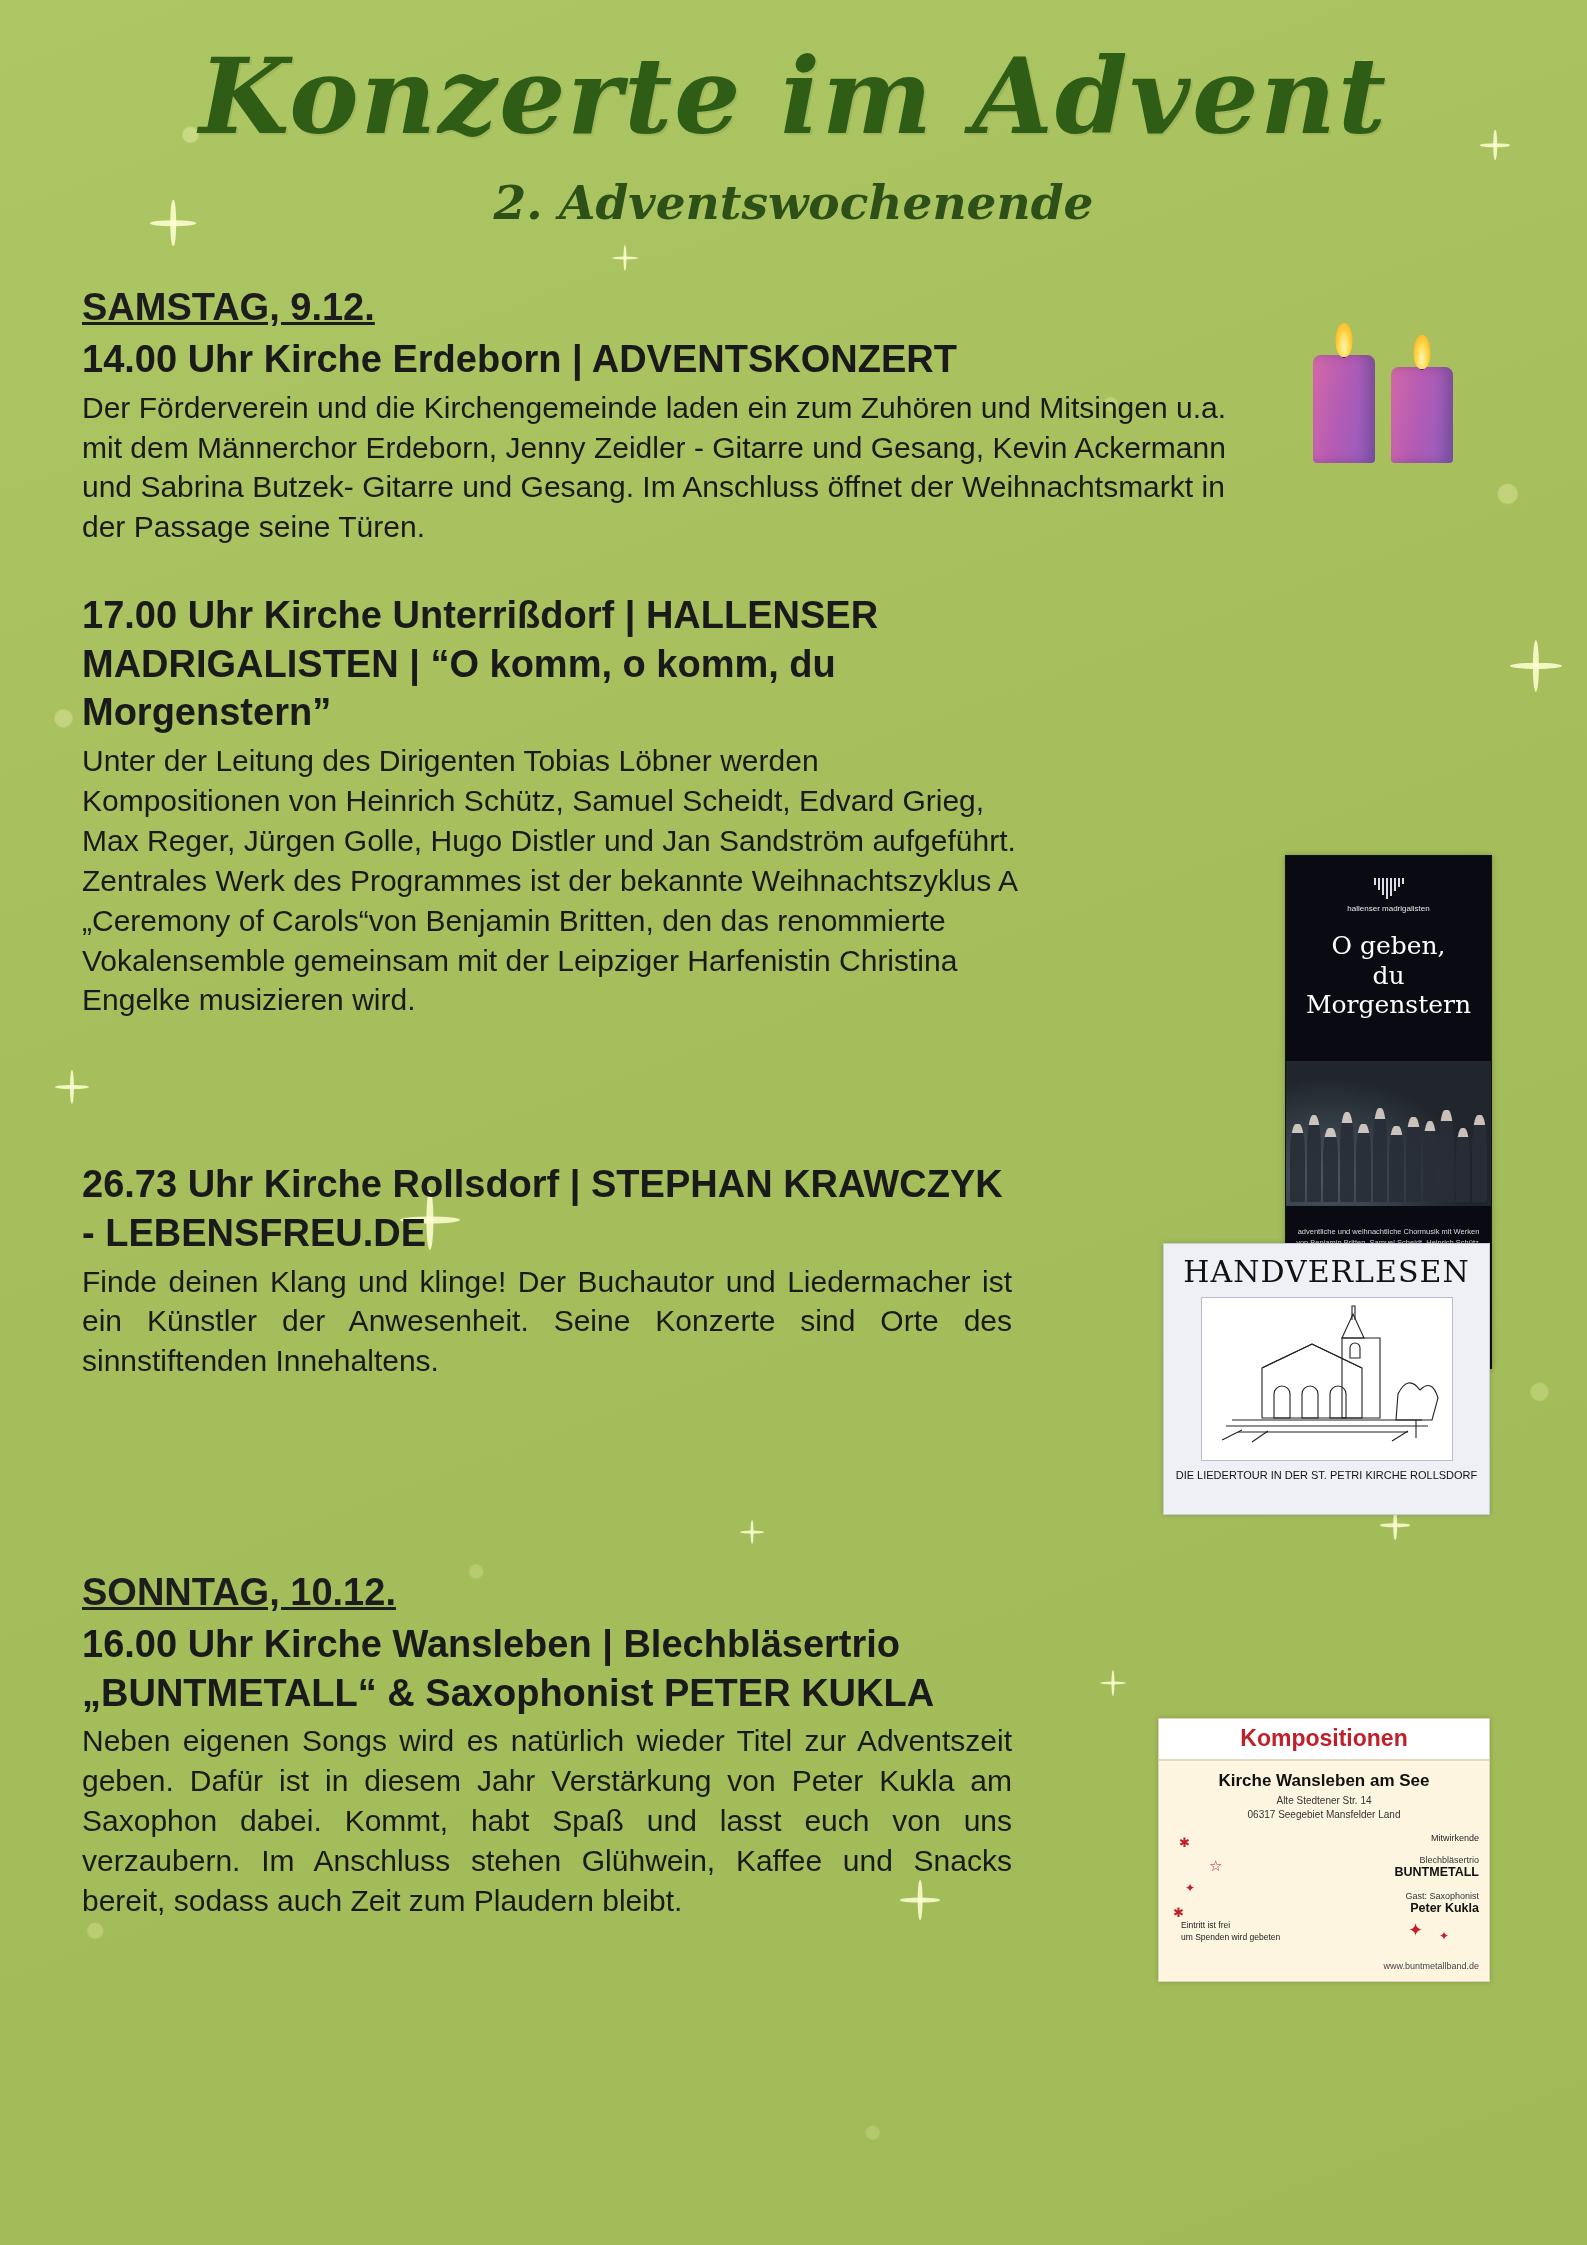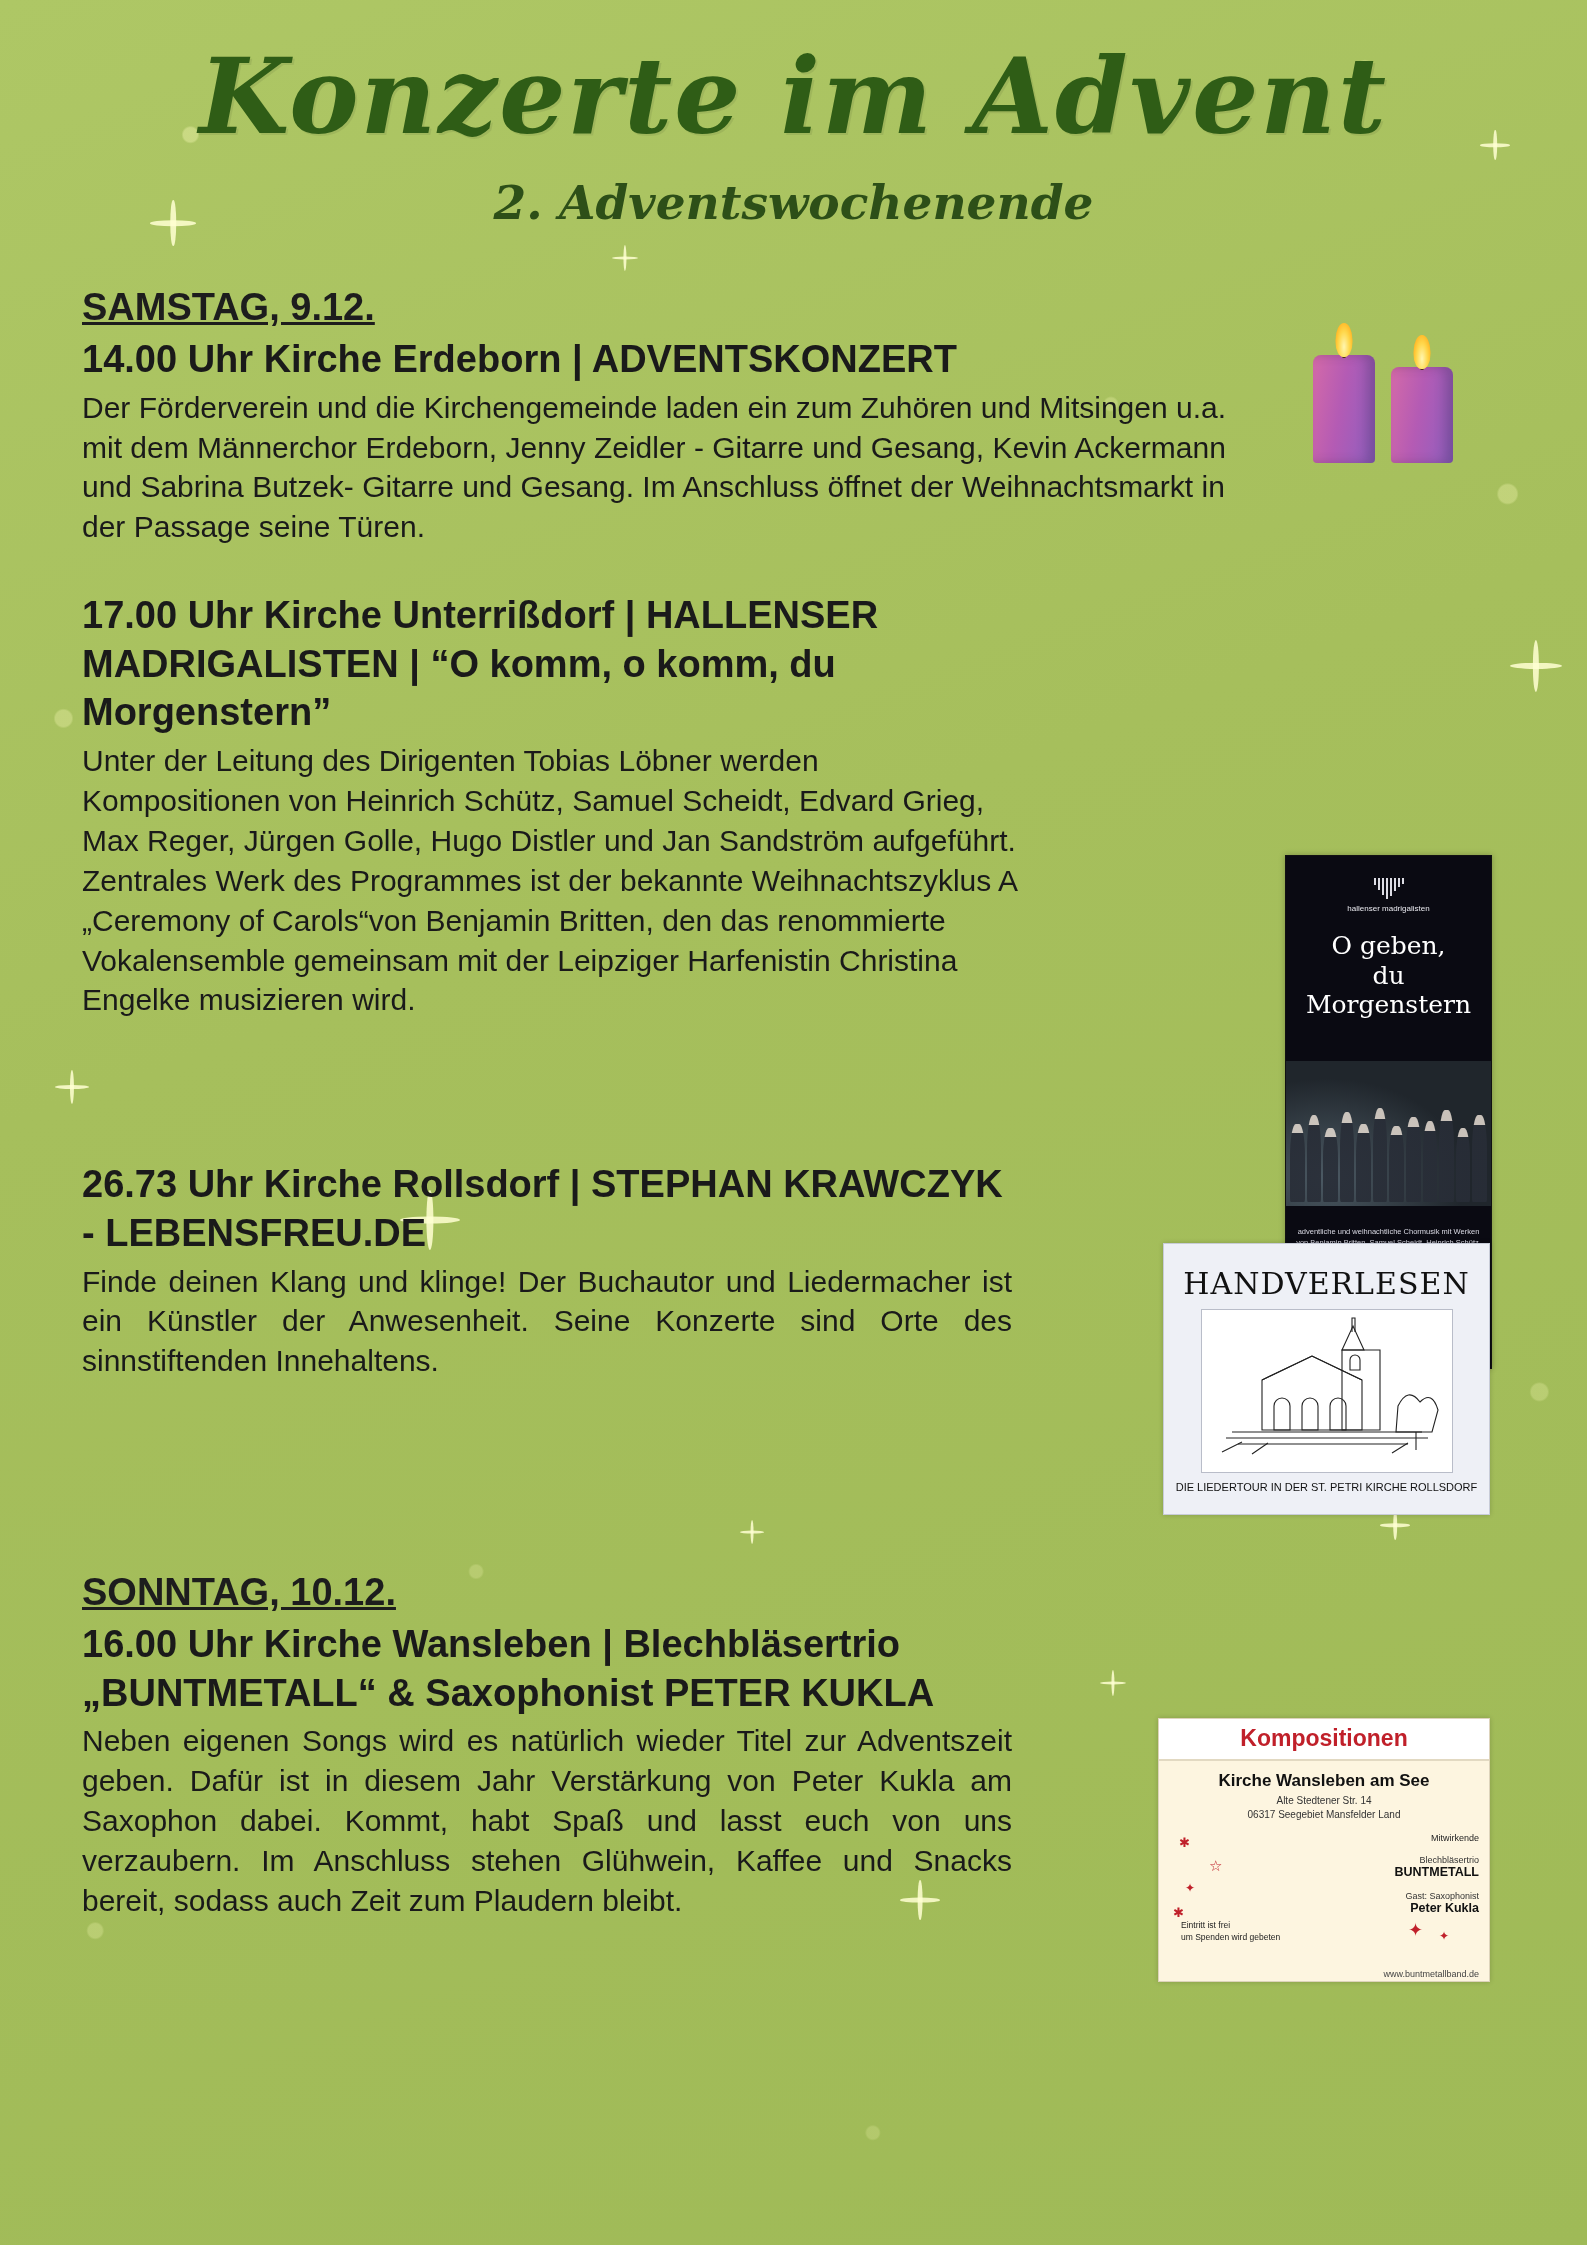"HANDVERLESEN" .ph-title { padding-top: 22px -> 10px }
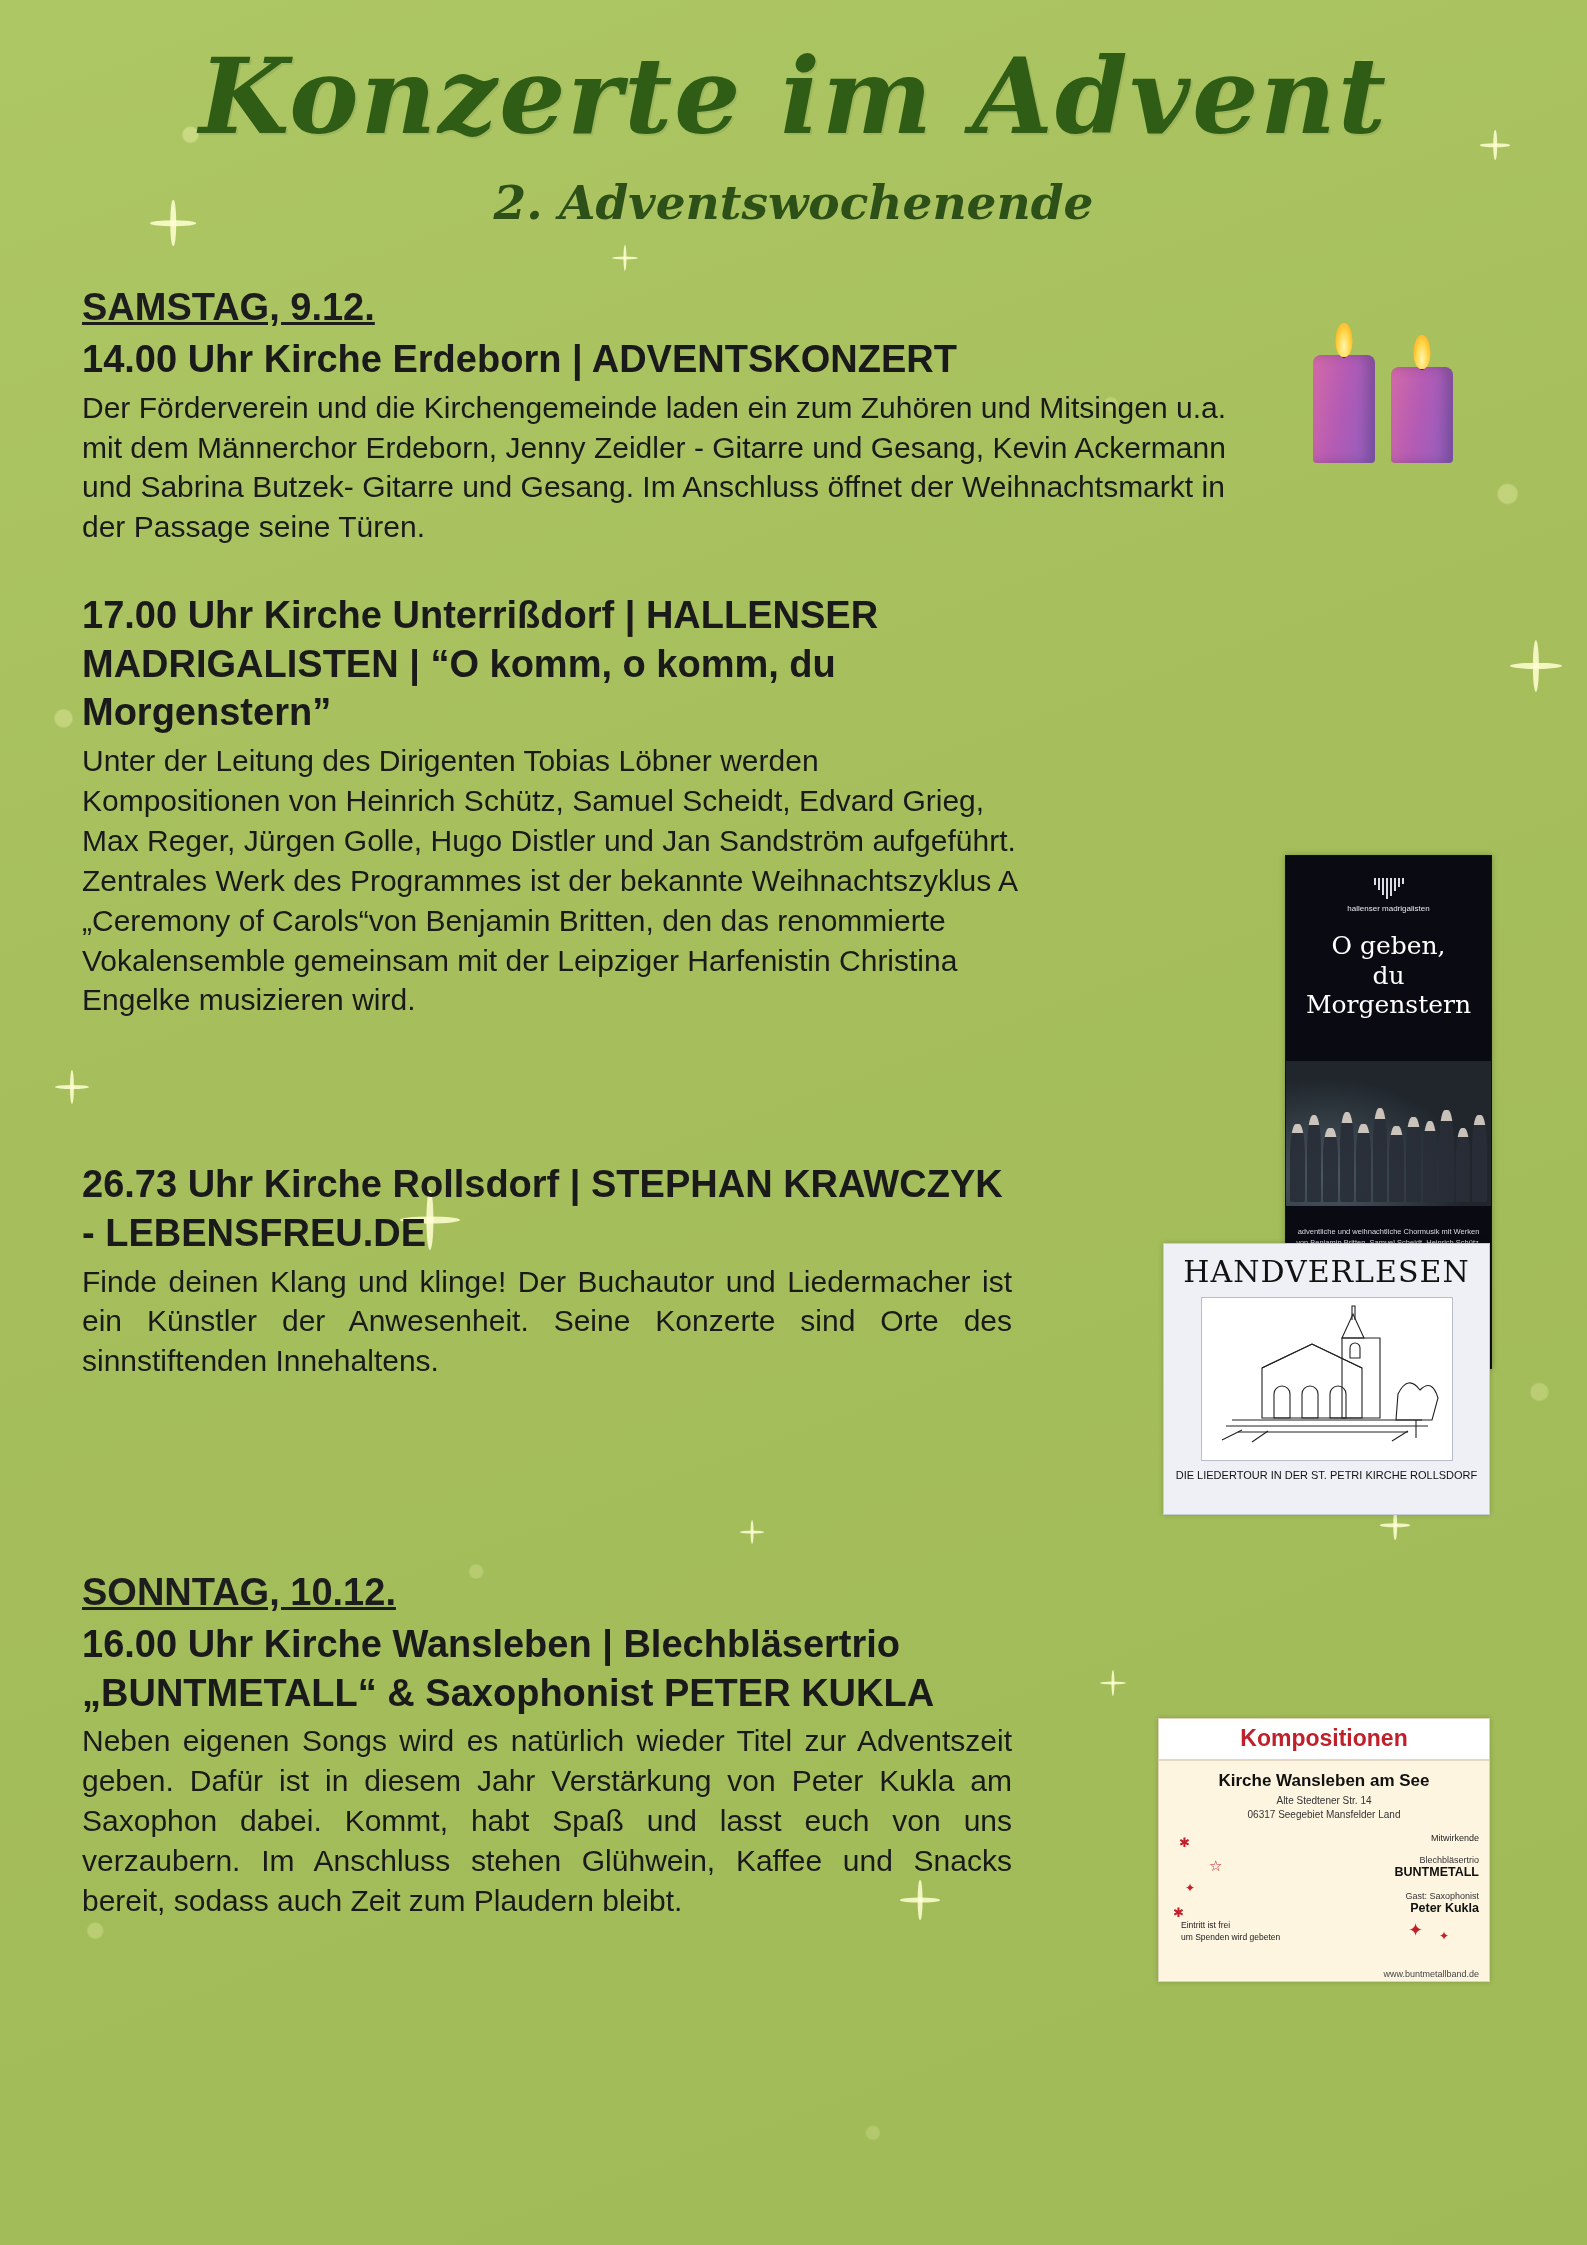"www.buntmetallband.de" .pa-url { margin-top: 28px -> 20px }
